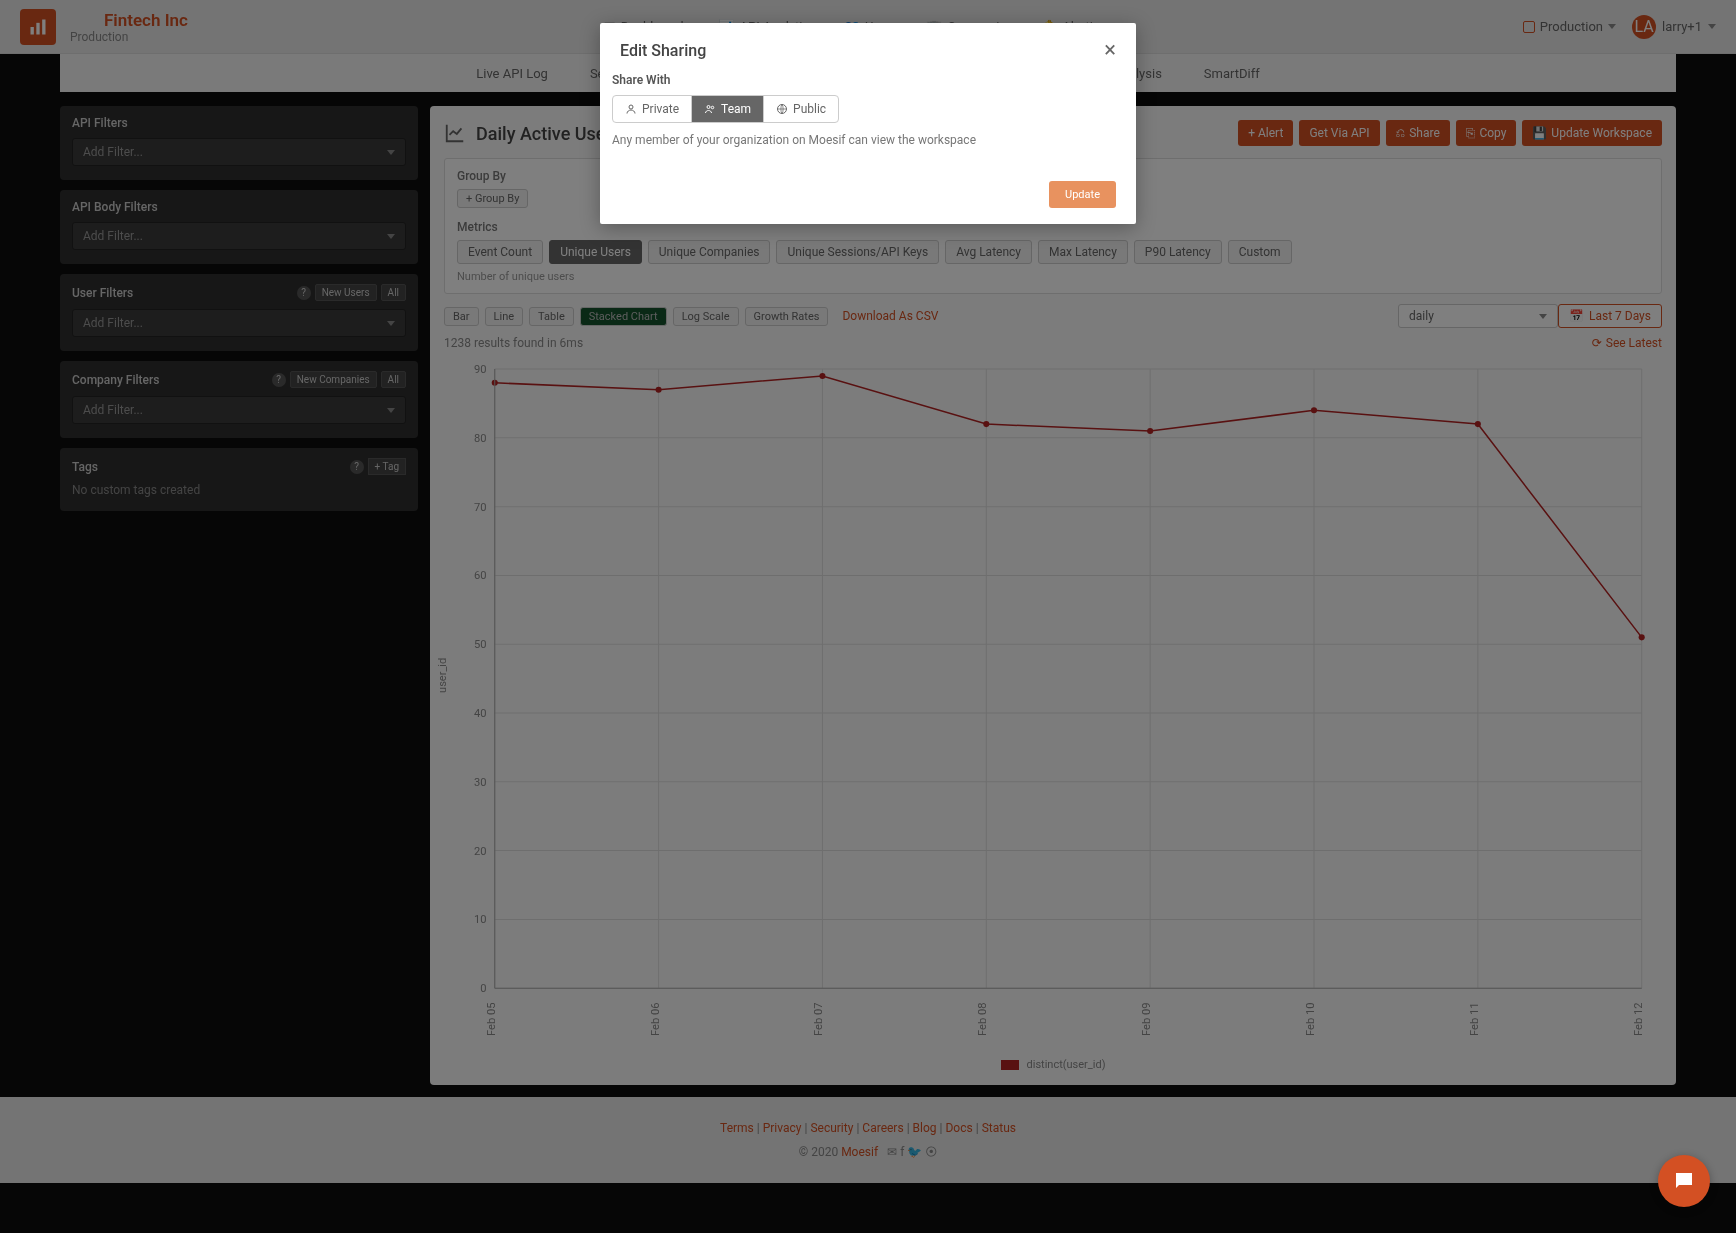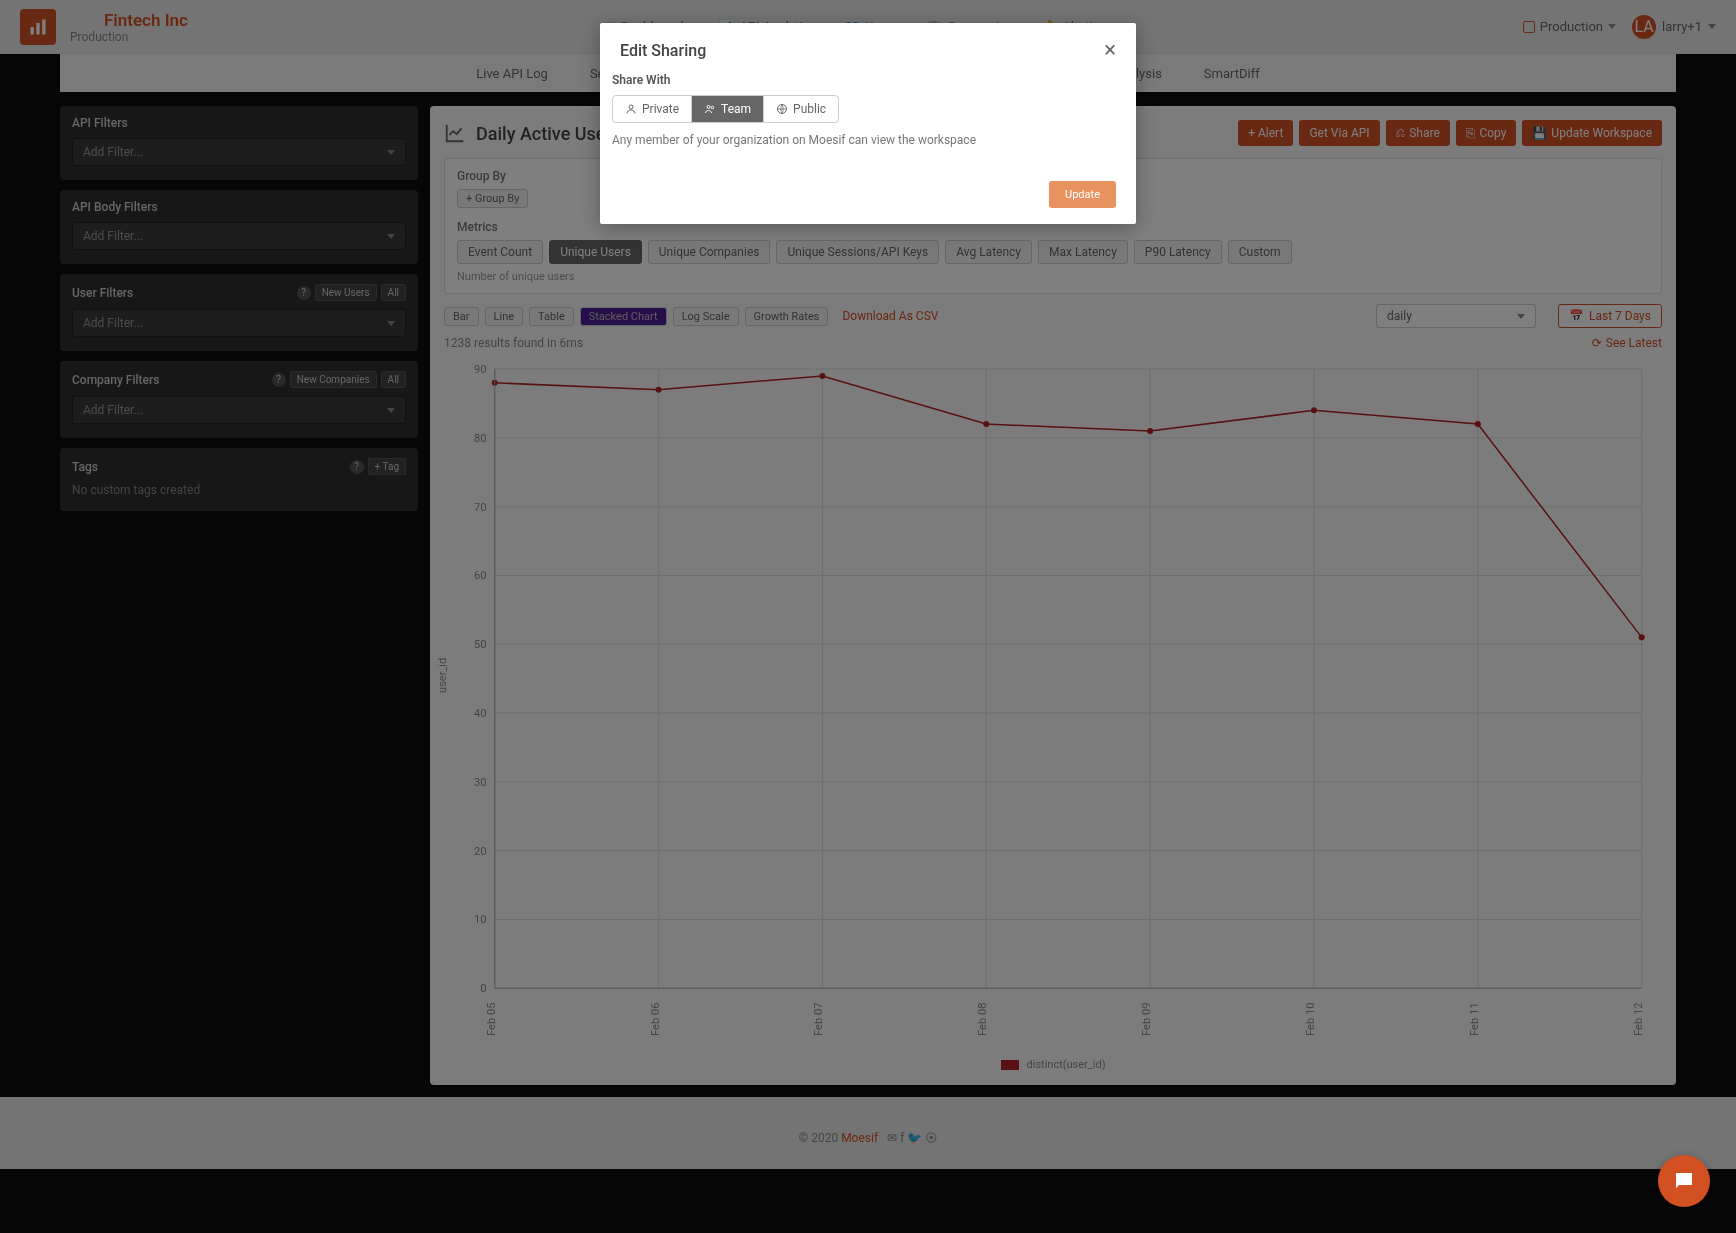"Stacked Chart" .chip.disabled { background: #4c1d95 -> #14532d }
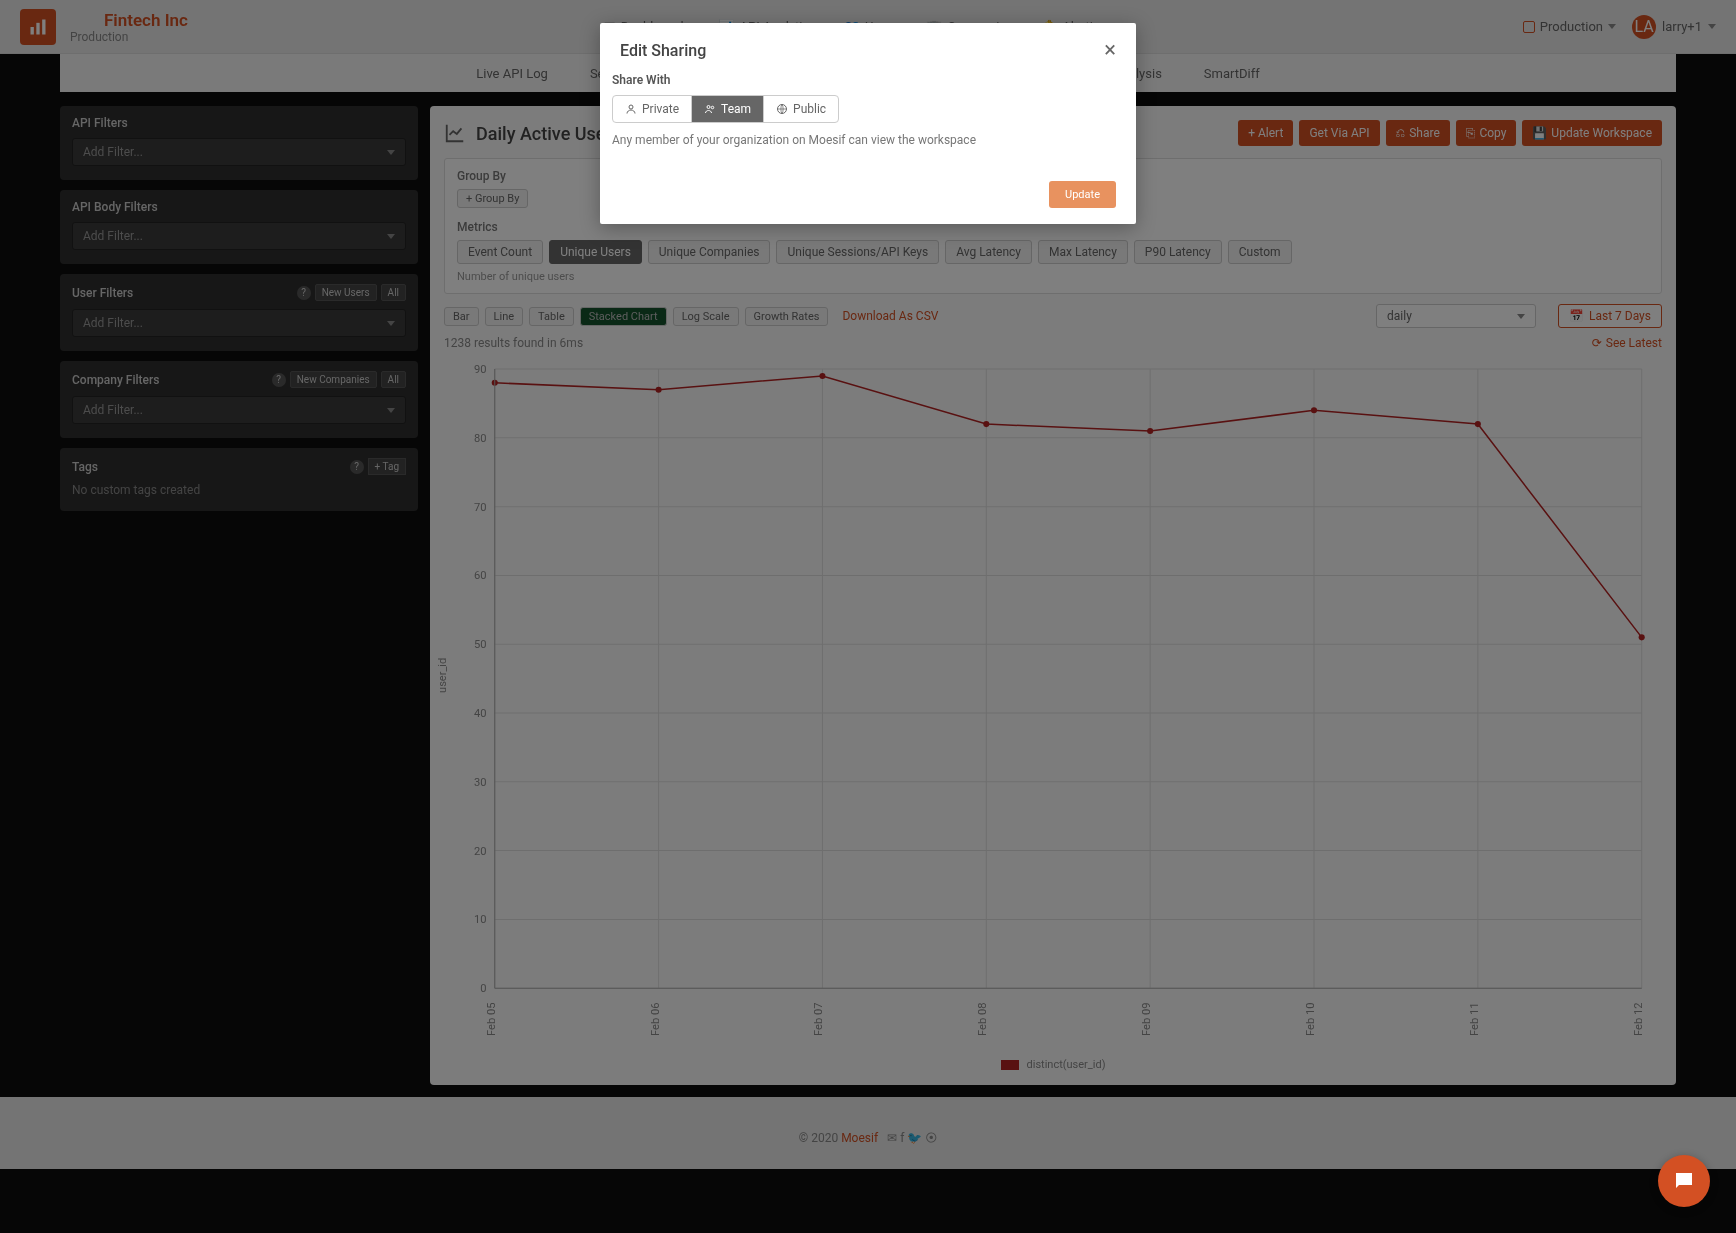"daily" .tb-right { gap: 22px -> 0 }
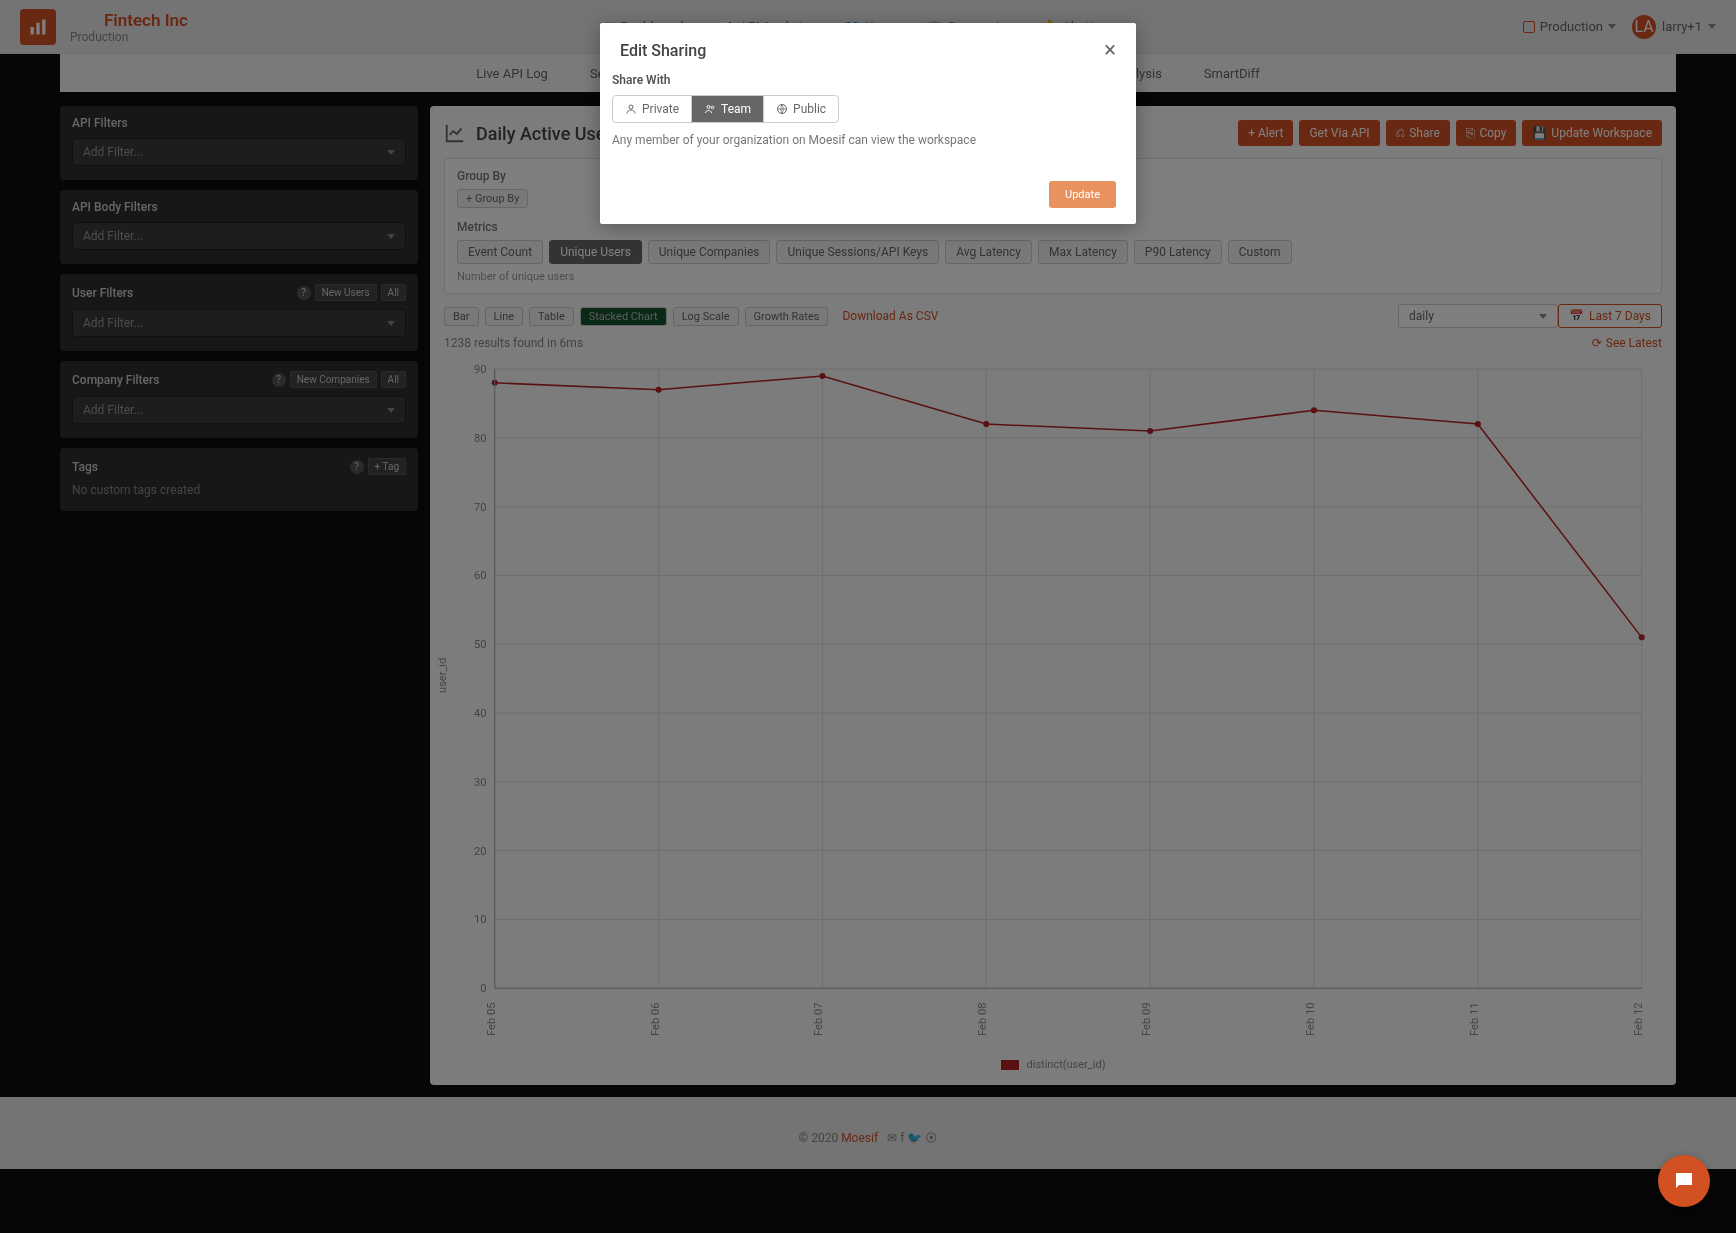"Terms | Privacy | Security" div { html: none -> <div><a>Terms</a><span>|</span><a>Privacy</a><span>|</span><a>Security</a><span>|</span><a>Careers</a><span>|</span><a>Blog</a><span>|</span><a>Docs</a><span>|</span><a>Status</a></div> }
